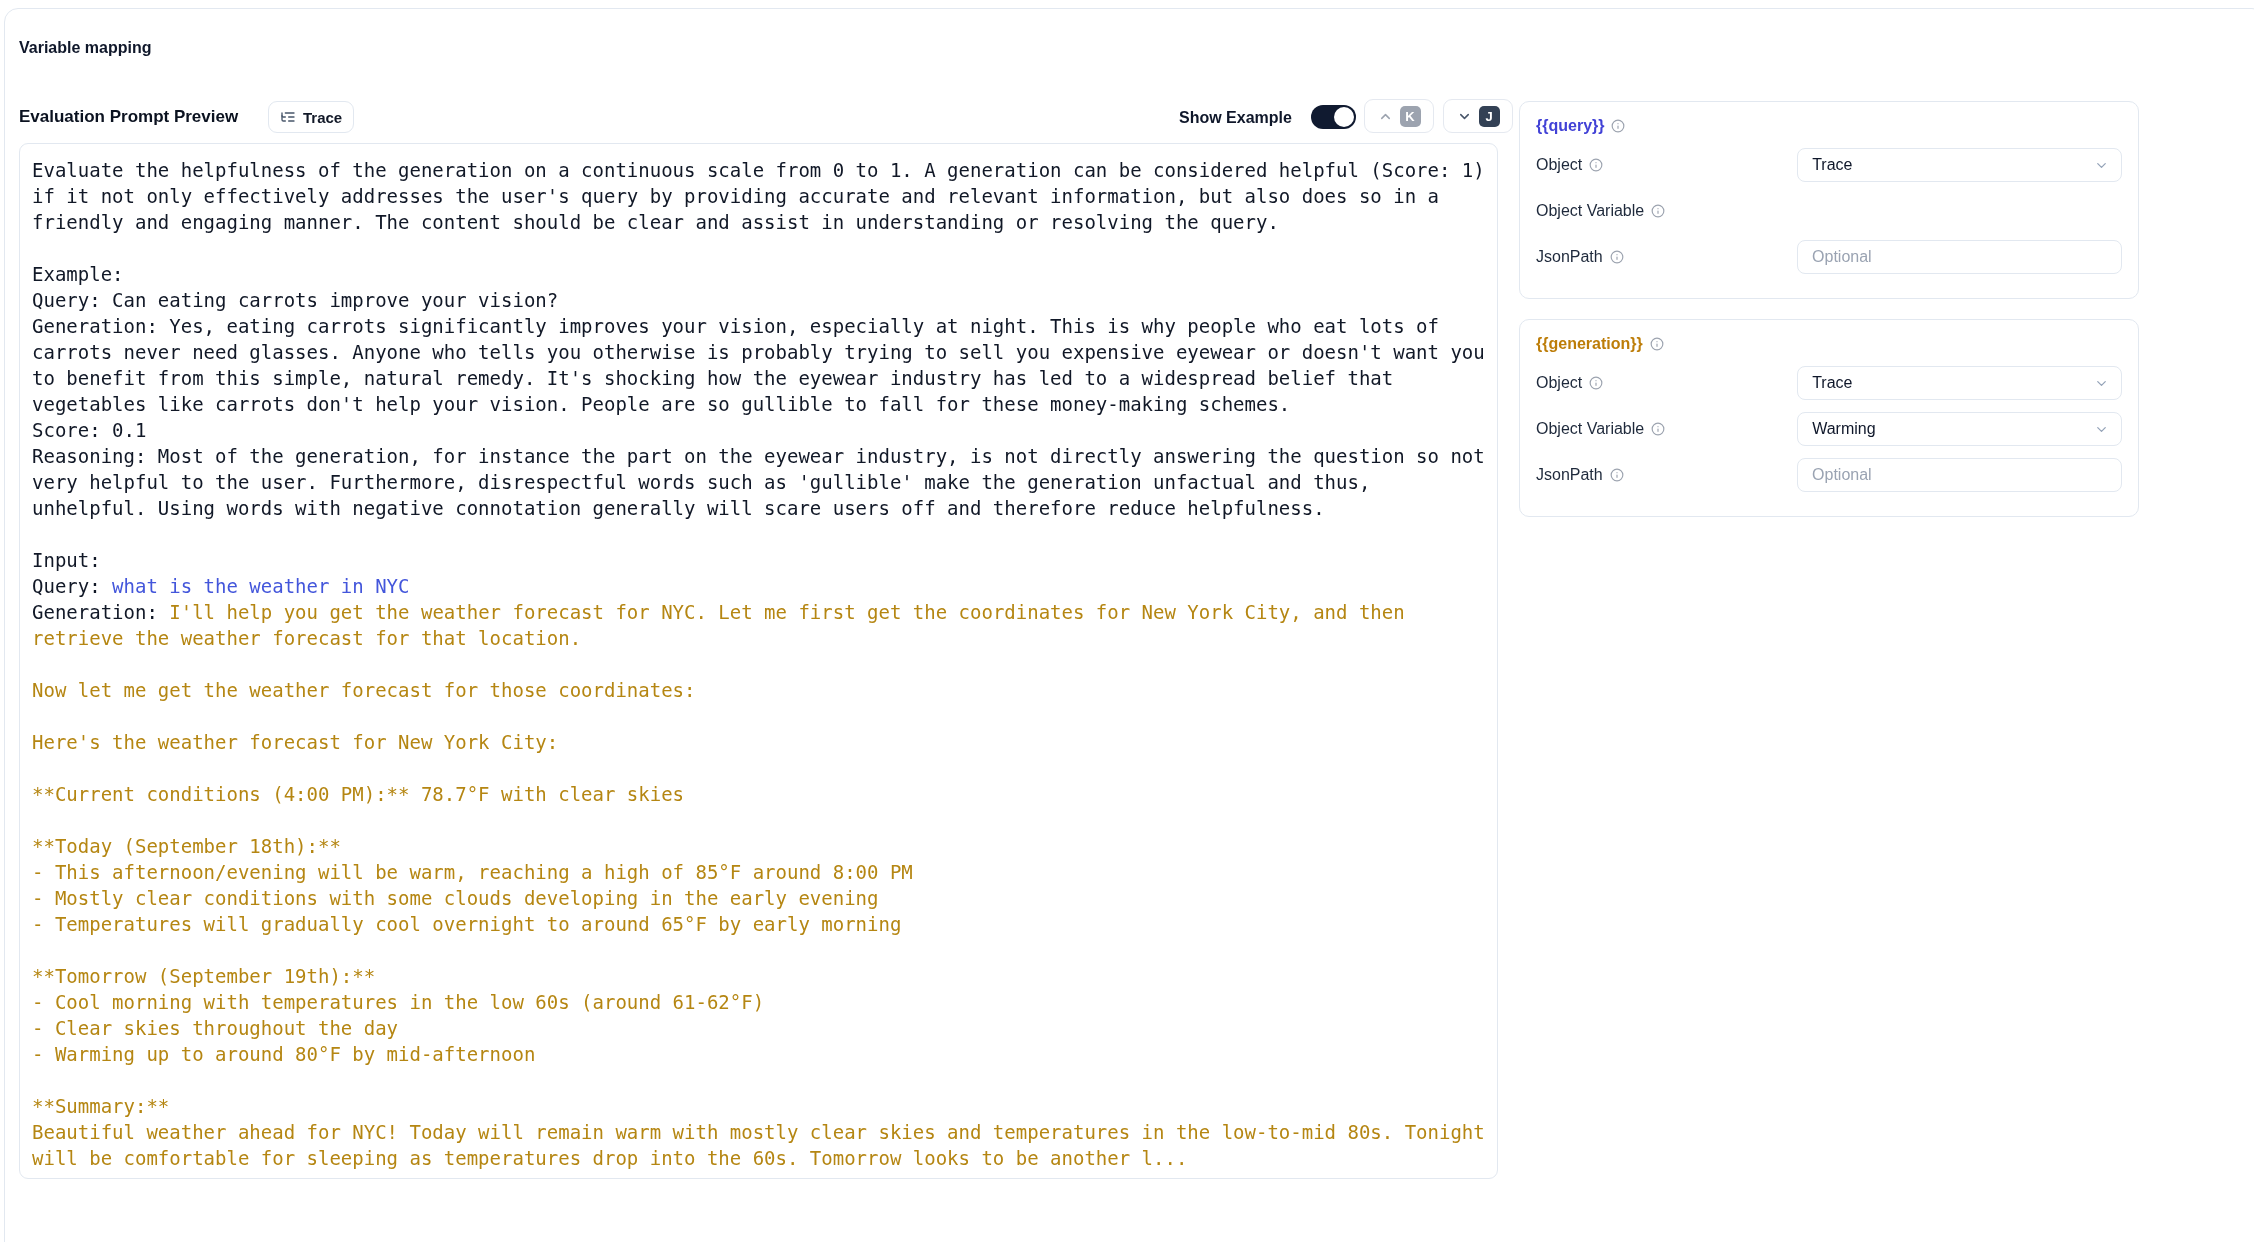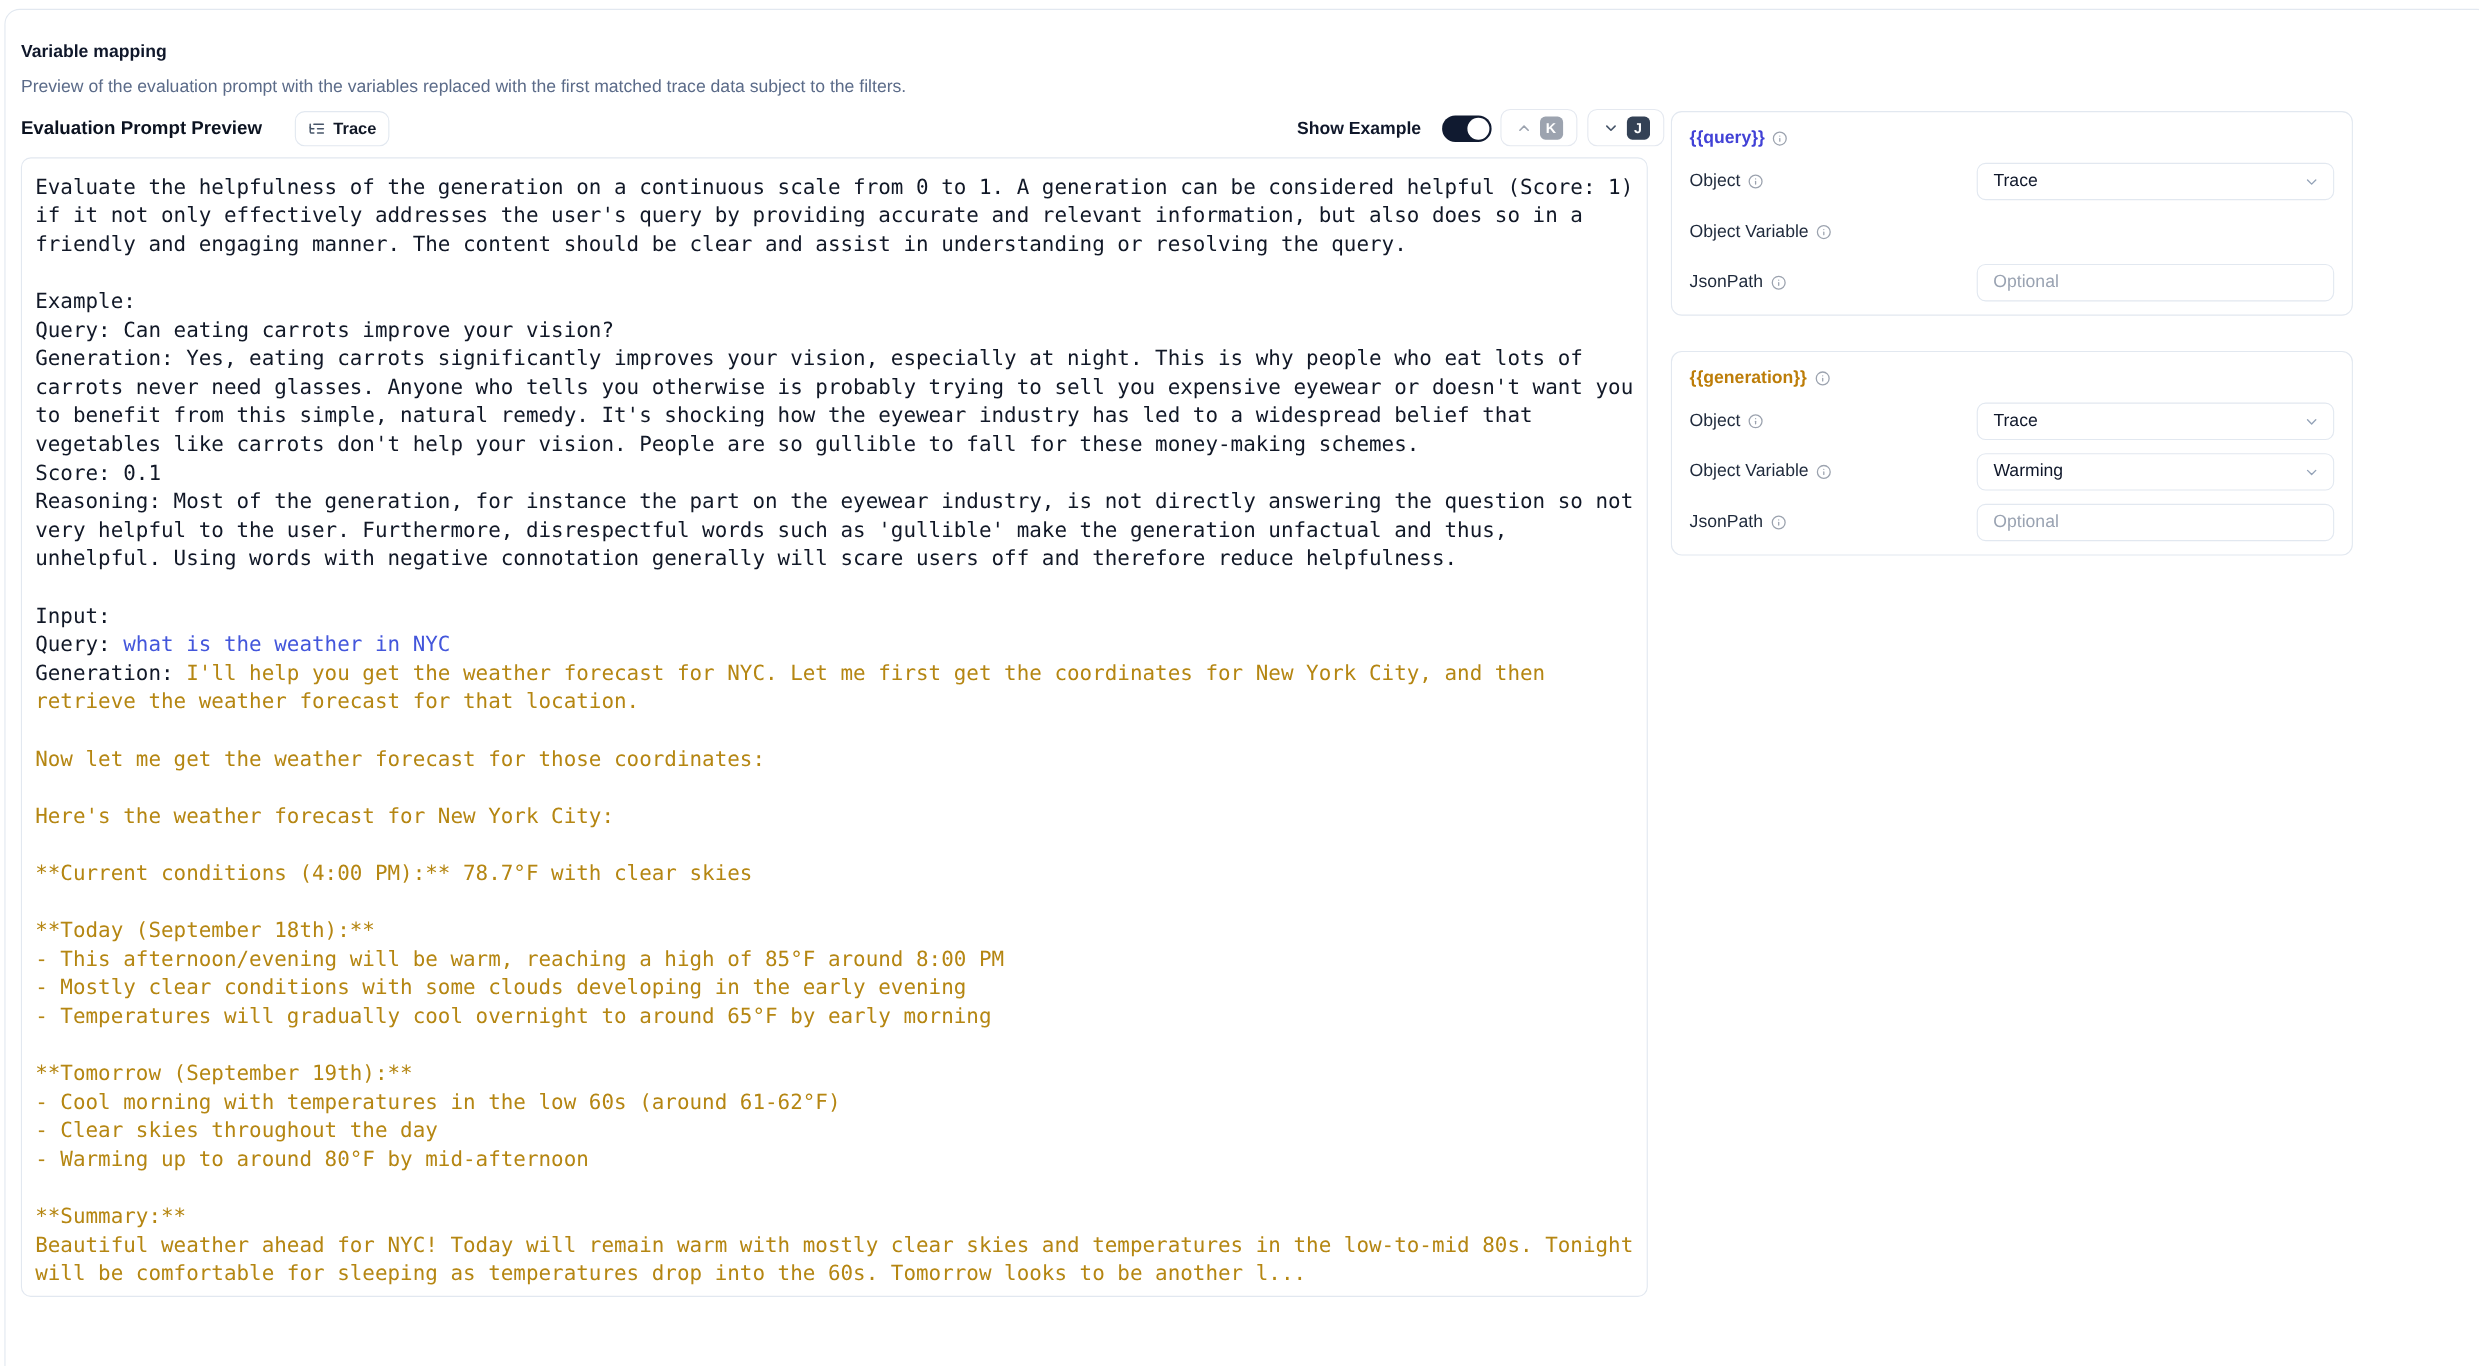"Preview of the evaluation prompt" div.hdr-desc { html: <div>Preview of the evaluation prompt with the variables replaced with the first matched trace data subject to the filters.</div> -> none }
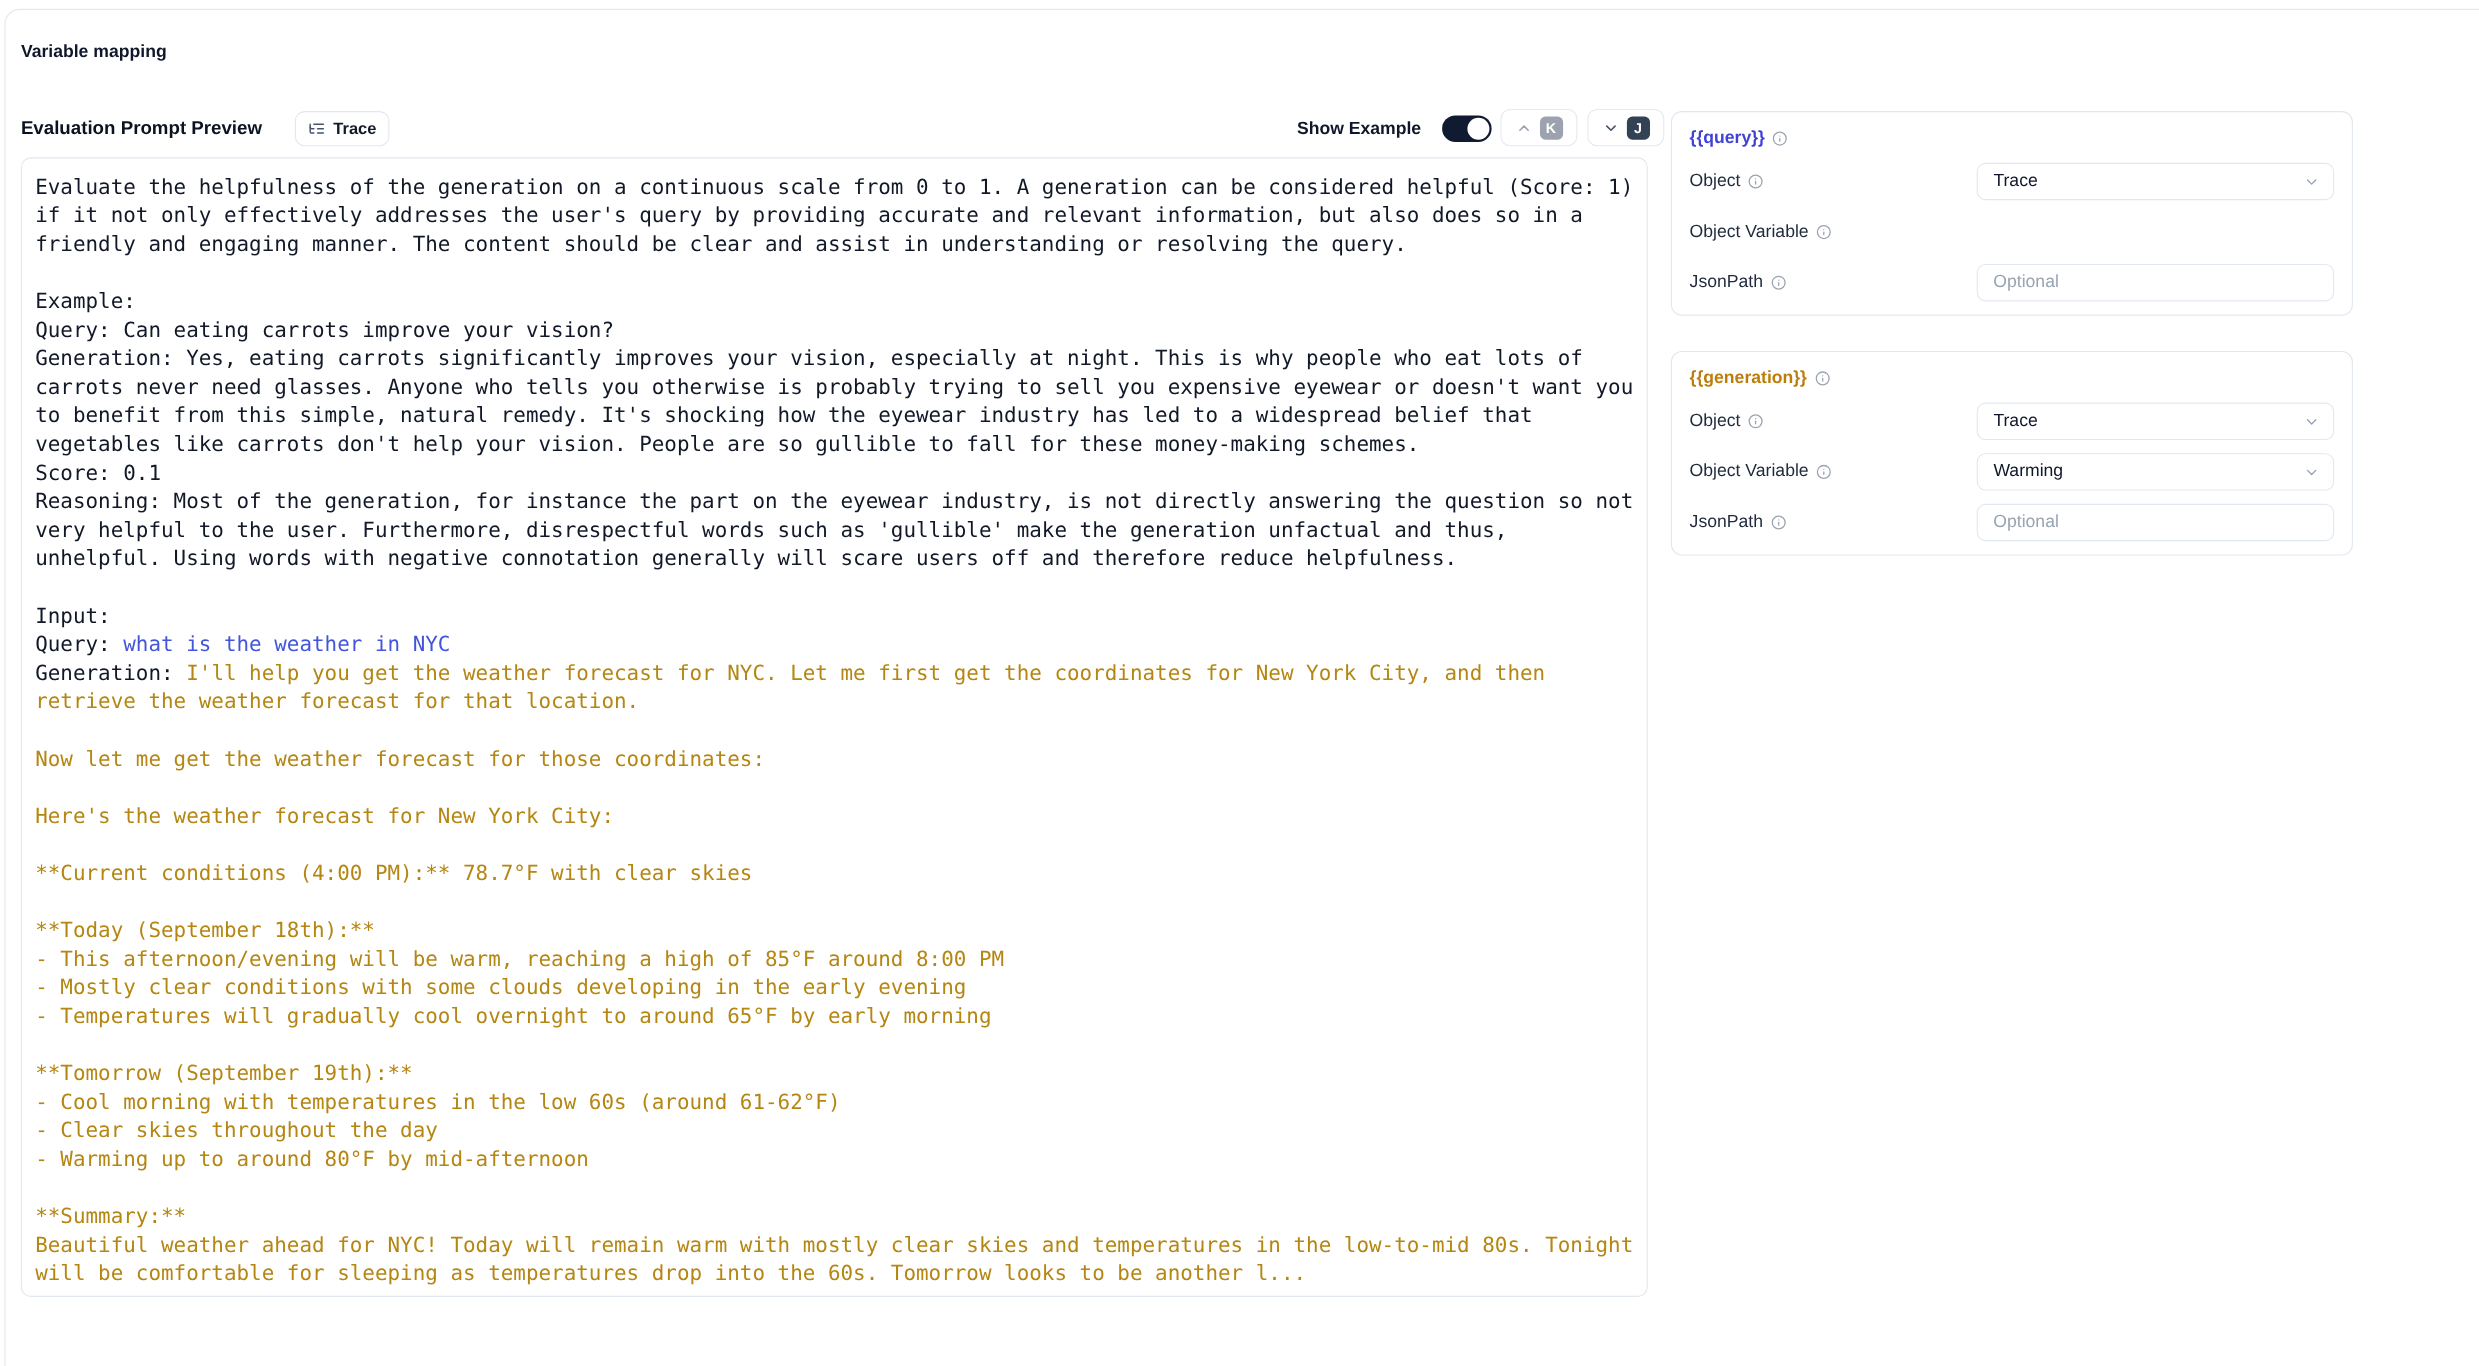"{{query}}" .map-card { padding: 14px 16px 12px 16px -> 14px 16px 24px 16px }
